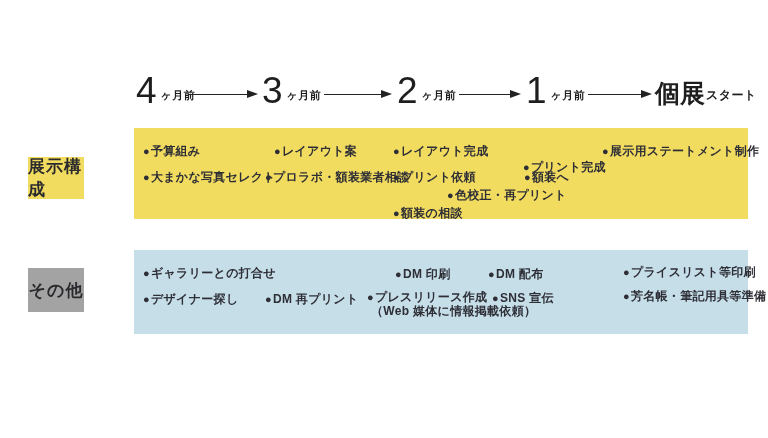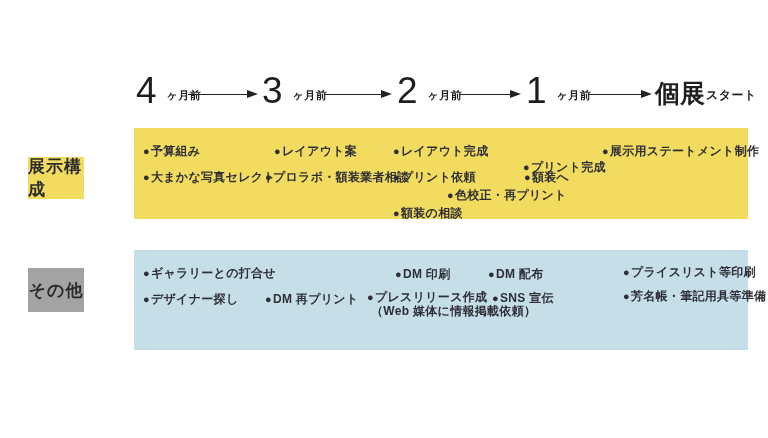"ヶ月前" .milestone .suffix { margin-left: 12px -> 6px }
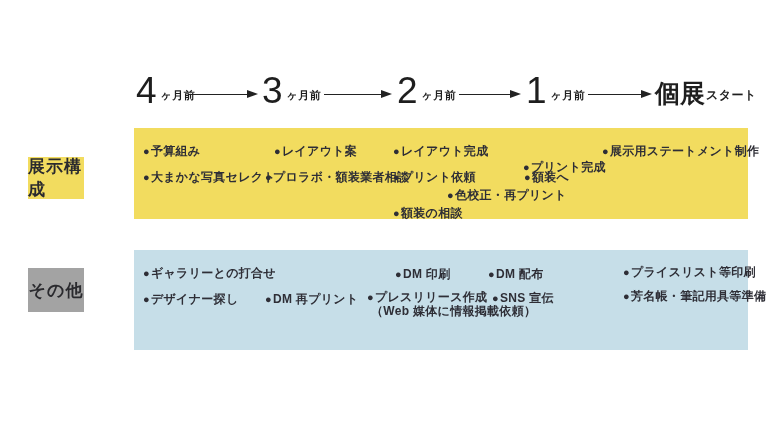"●ギャラリーとの打合せ" .band.blue { height: 100px -> 84px }
